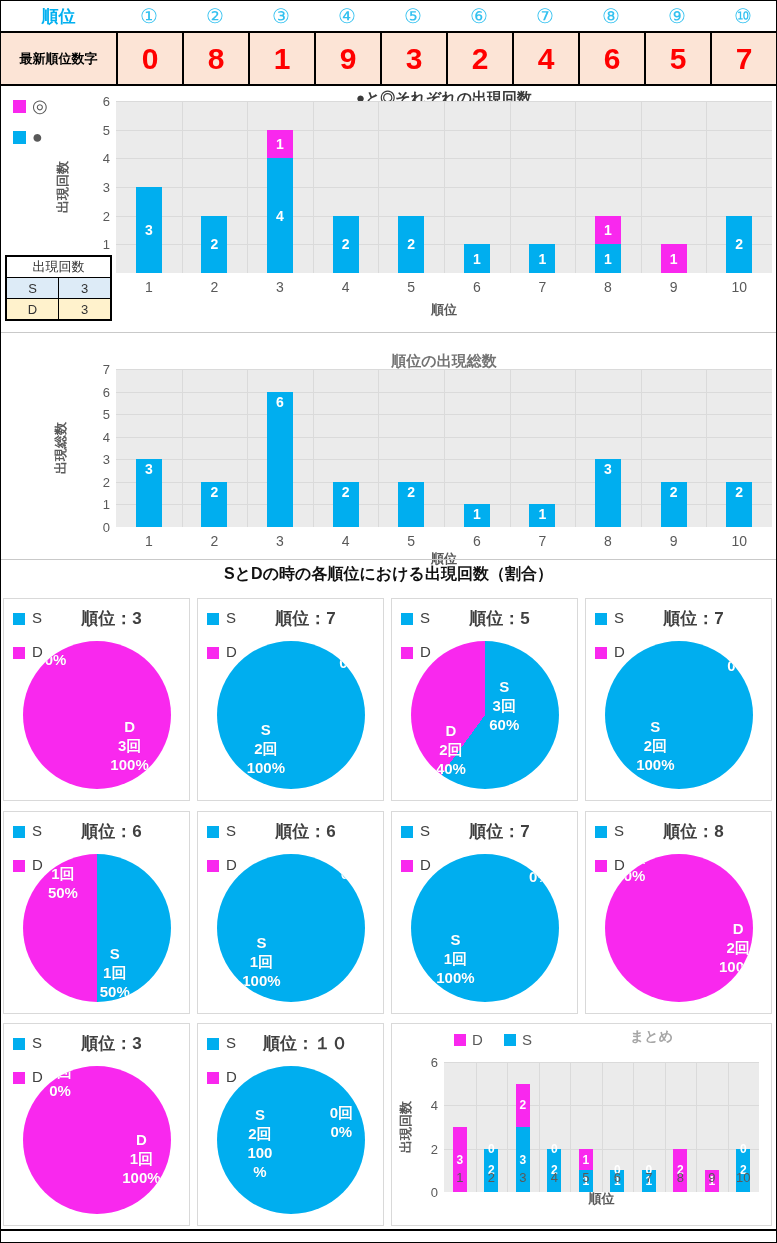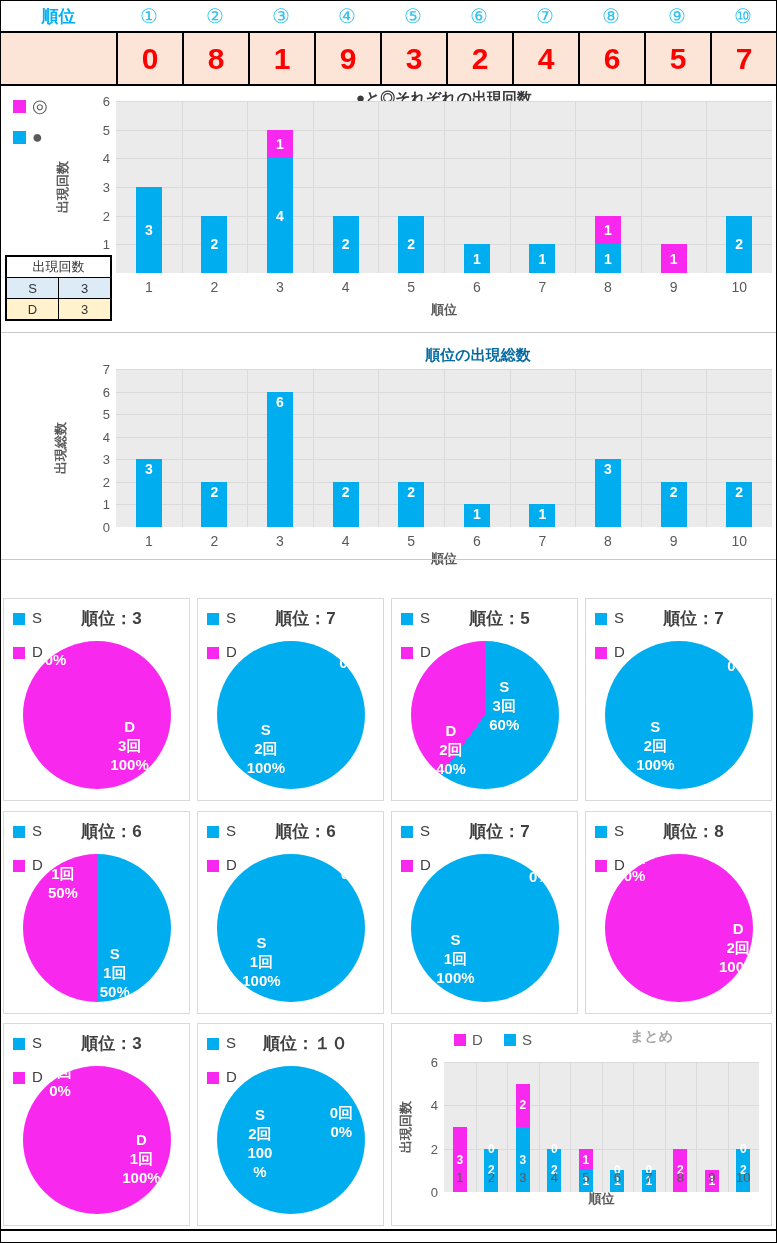"最新順位数字" div.abs { html: none -> <div>最新順位数字</div> }
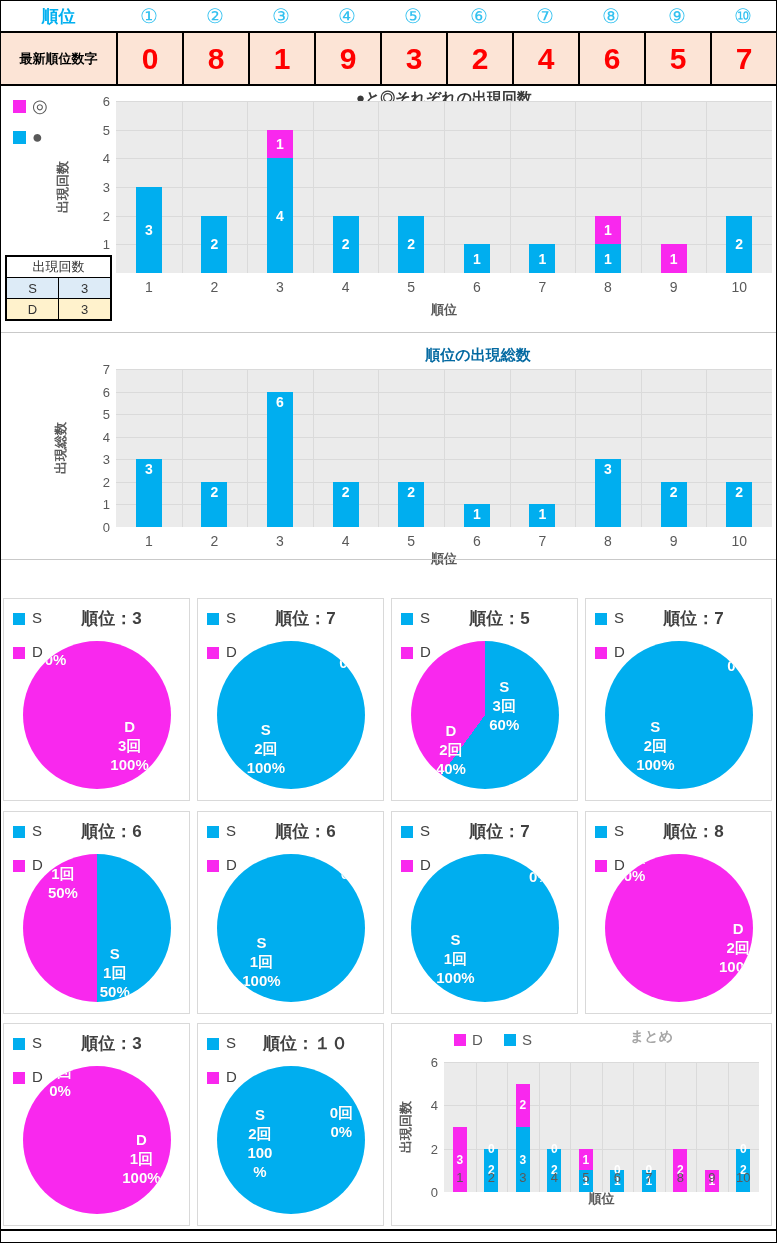"順位の出現総数" div.chart-title { color: #0369a1 -> #737373; margin-left: 34px -> none; top: 12px -> 18px }
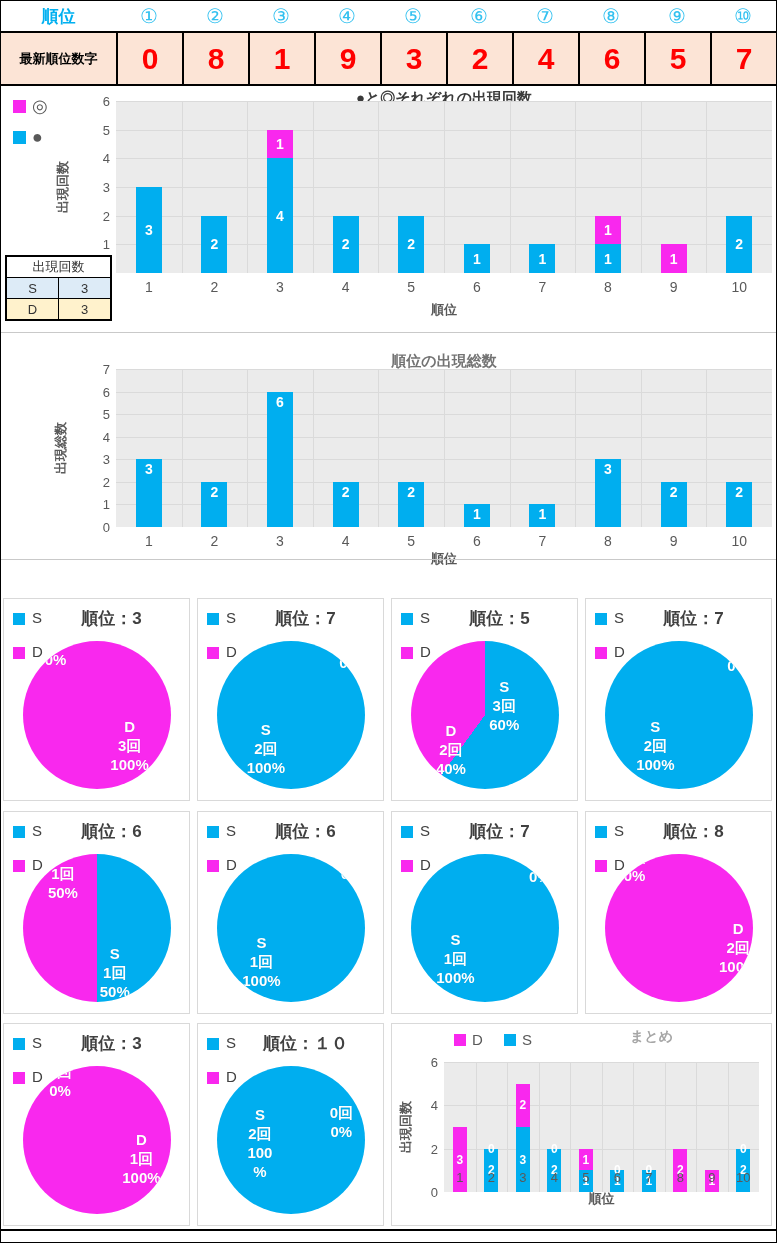"SとDの時の各順位における出現回数（割合）" div.section-title { html: none -> <div>SとDの時の各順位における出現回数（割合）</div> }
